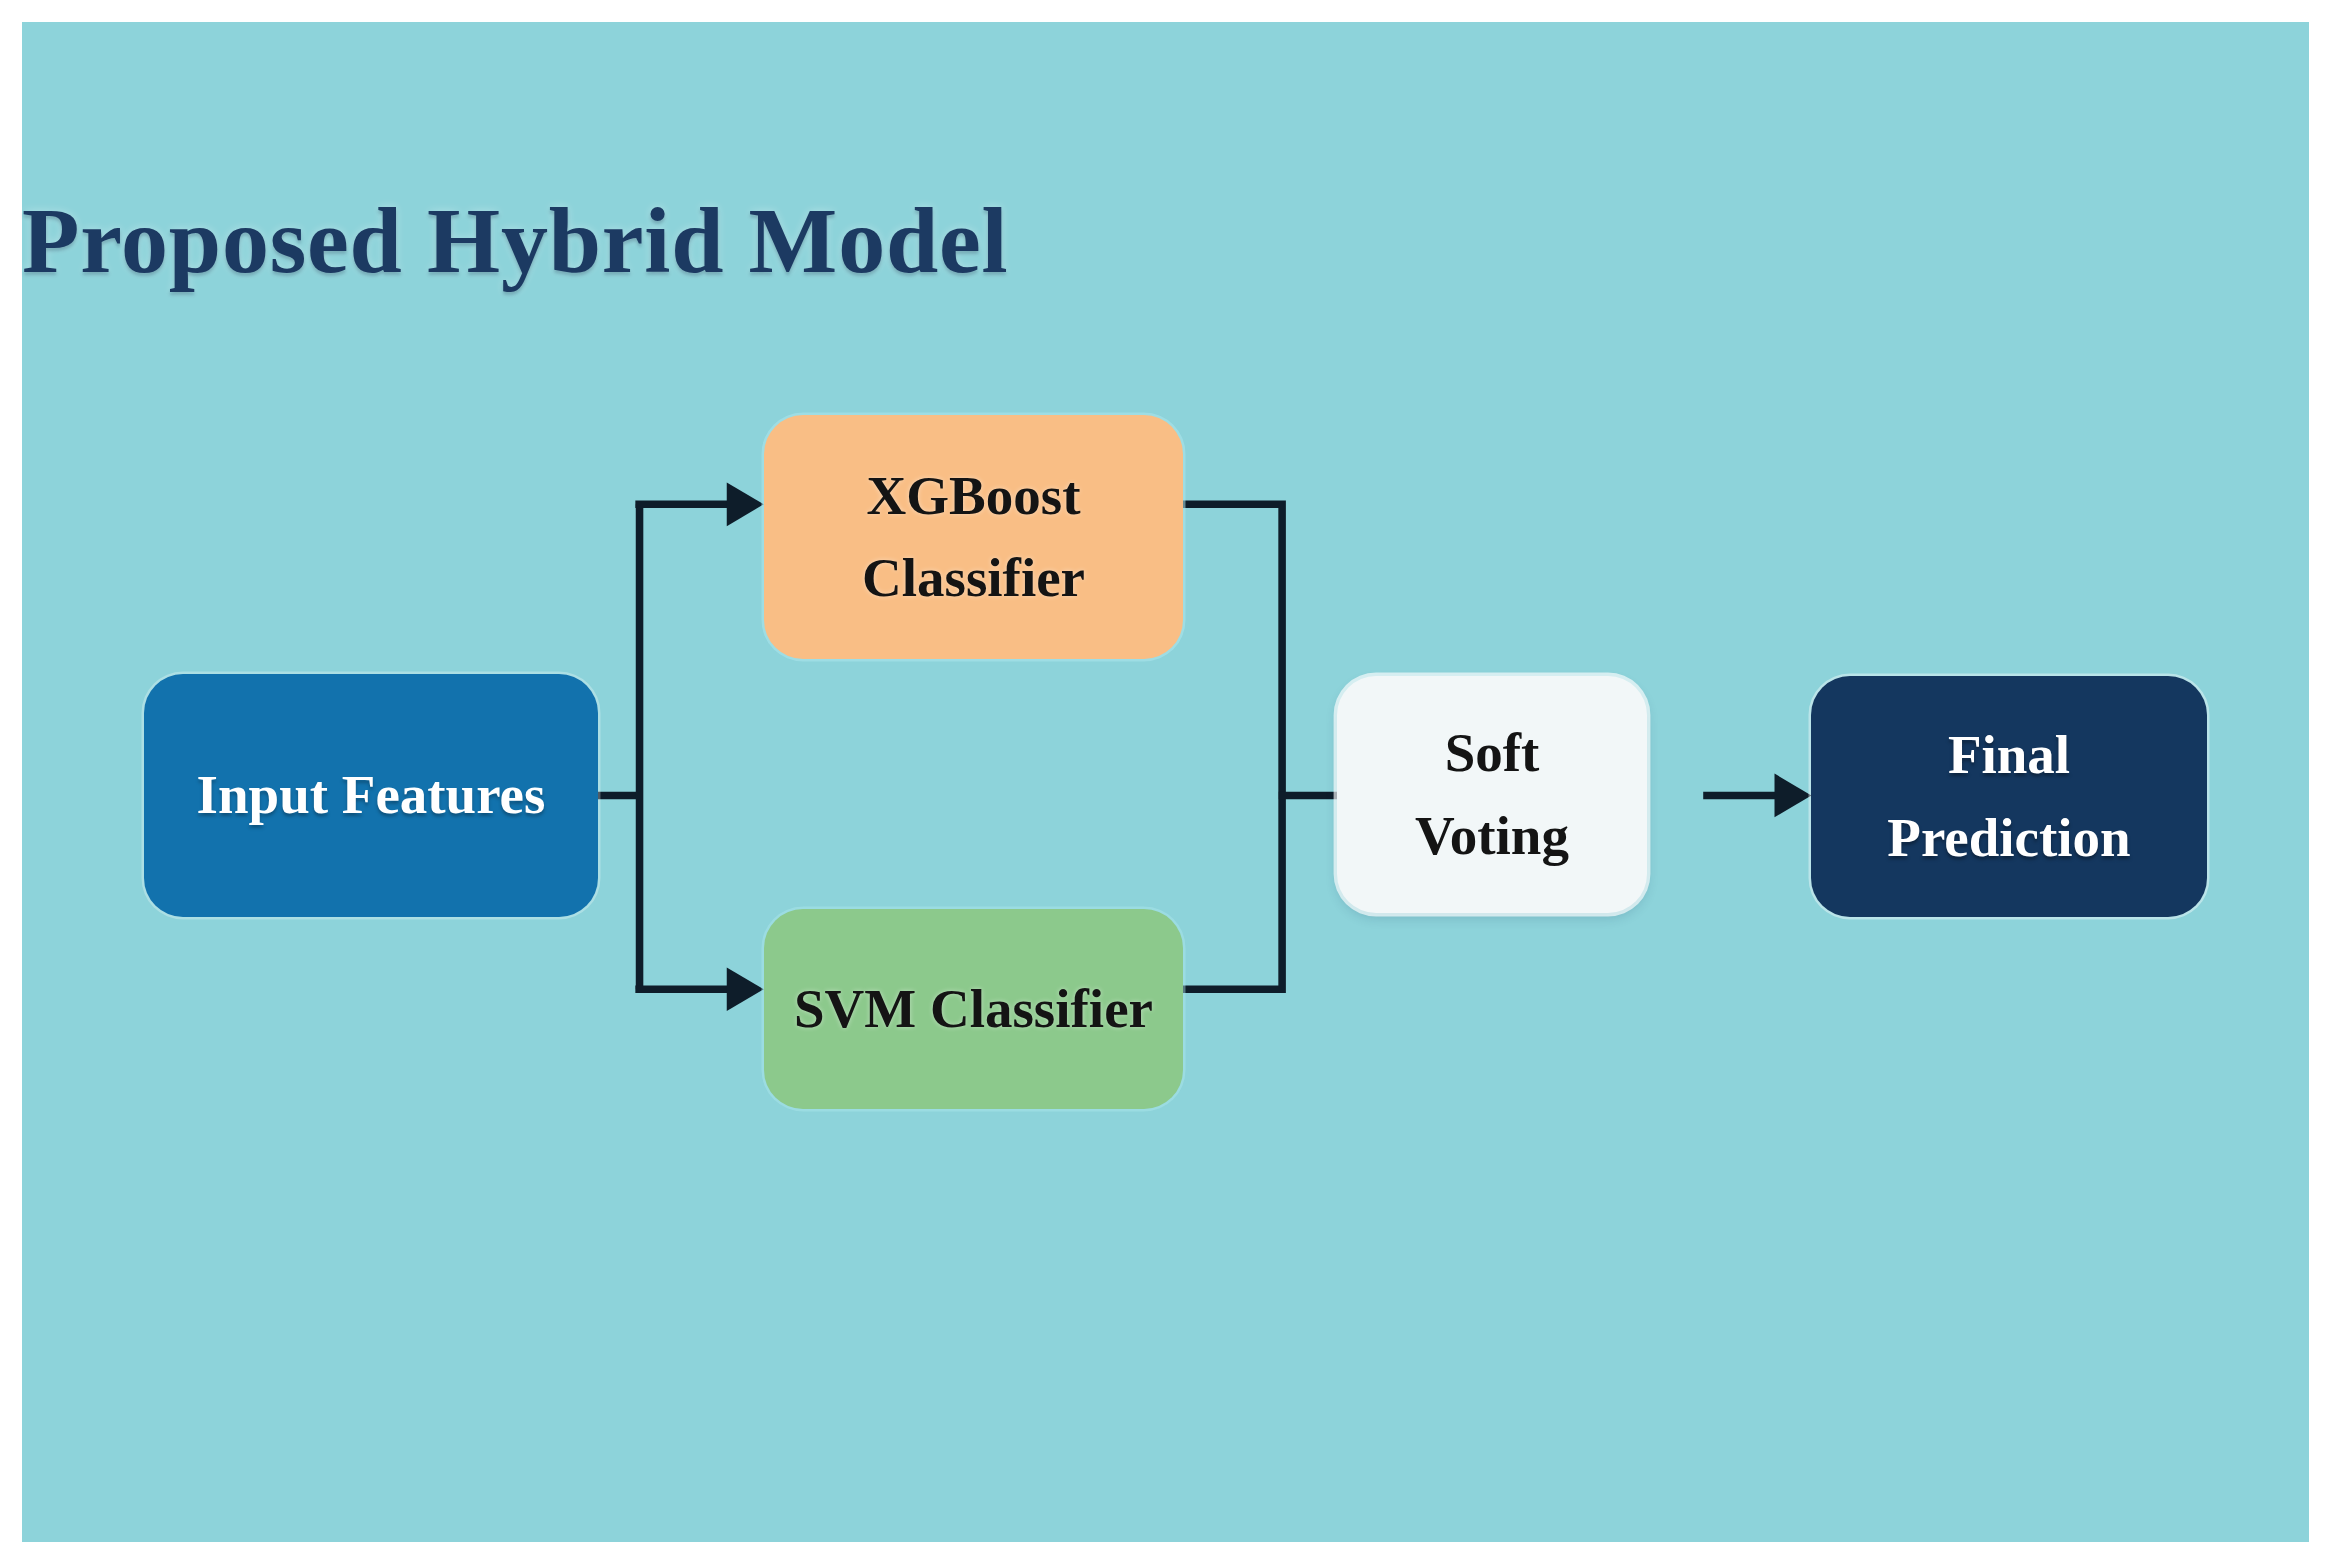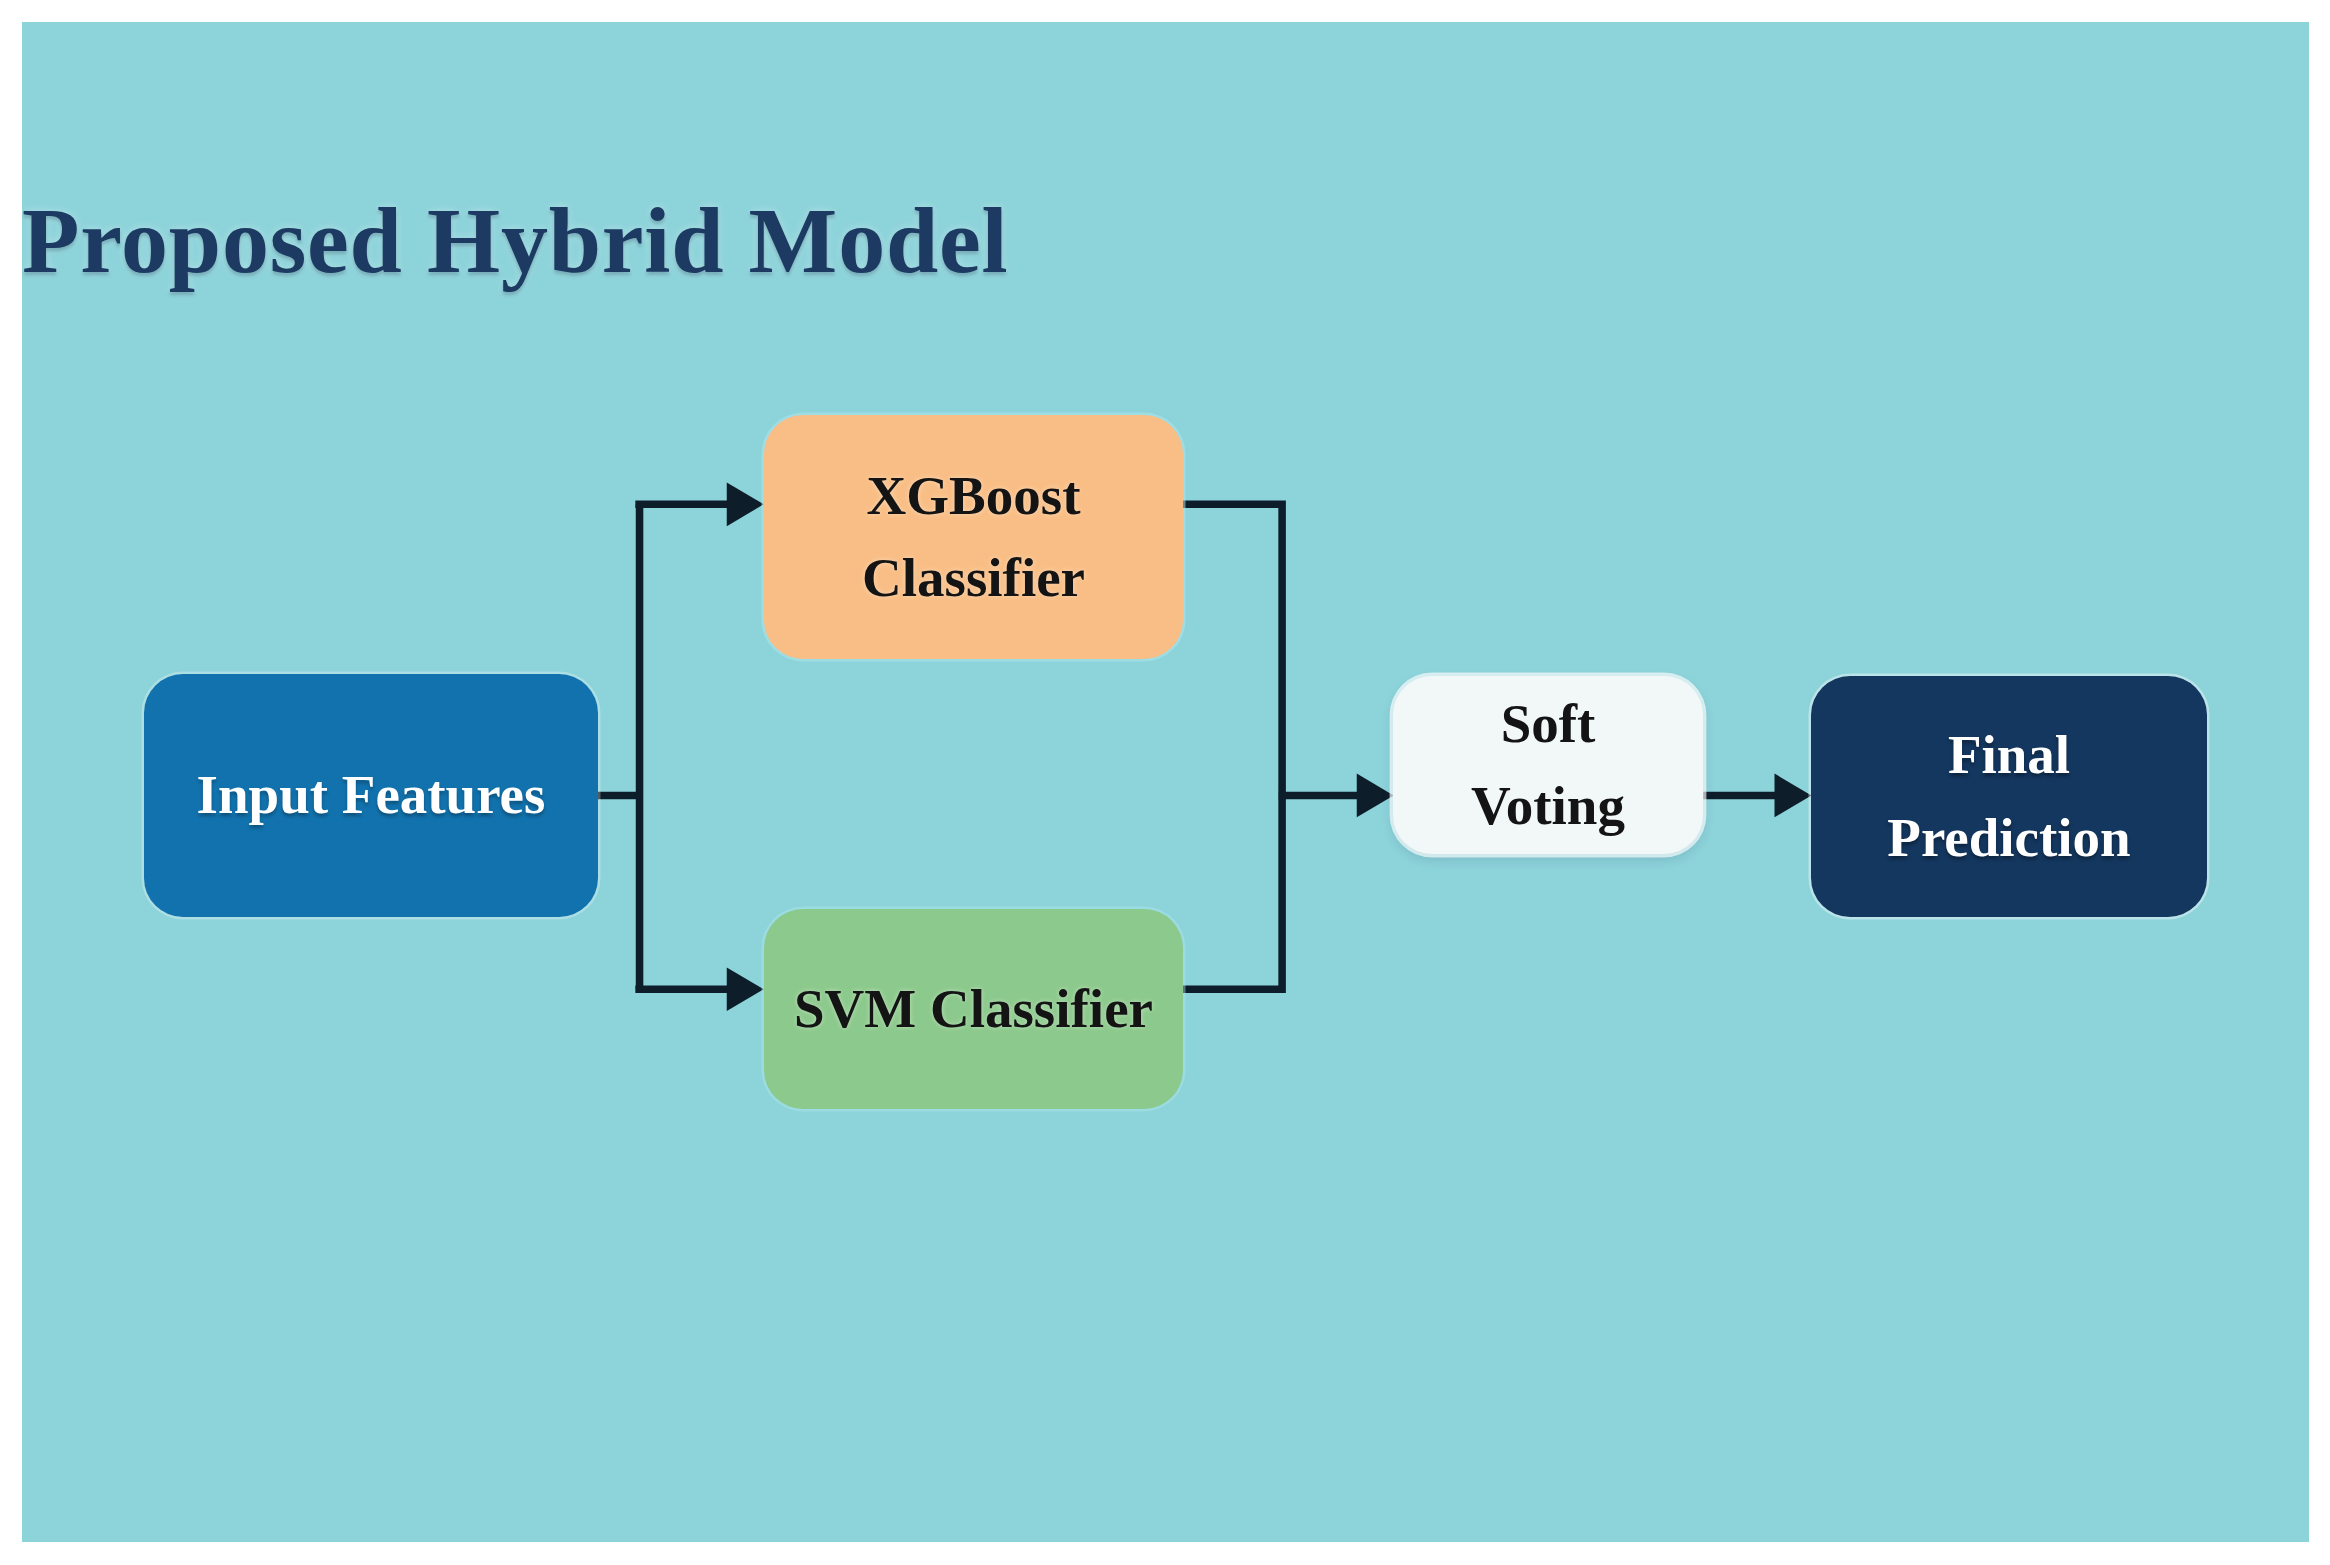"Soft Voting" .node-voting { height: 178px -> 237px; left: 1371px -> 1315px }
